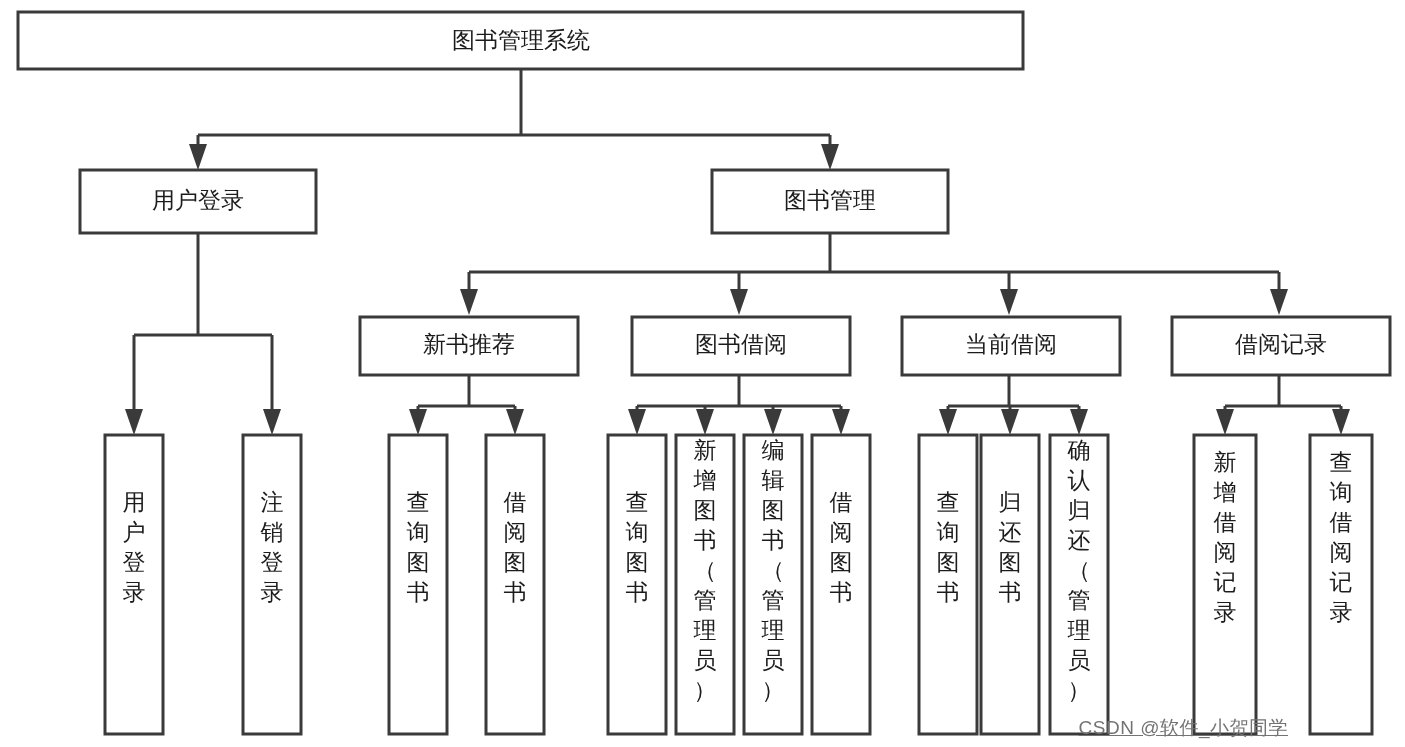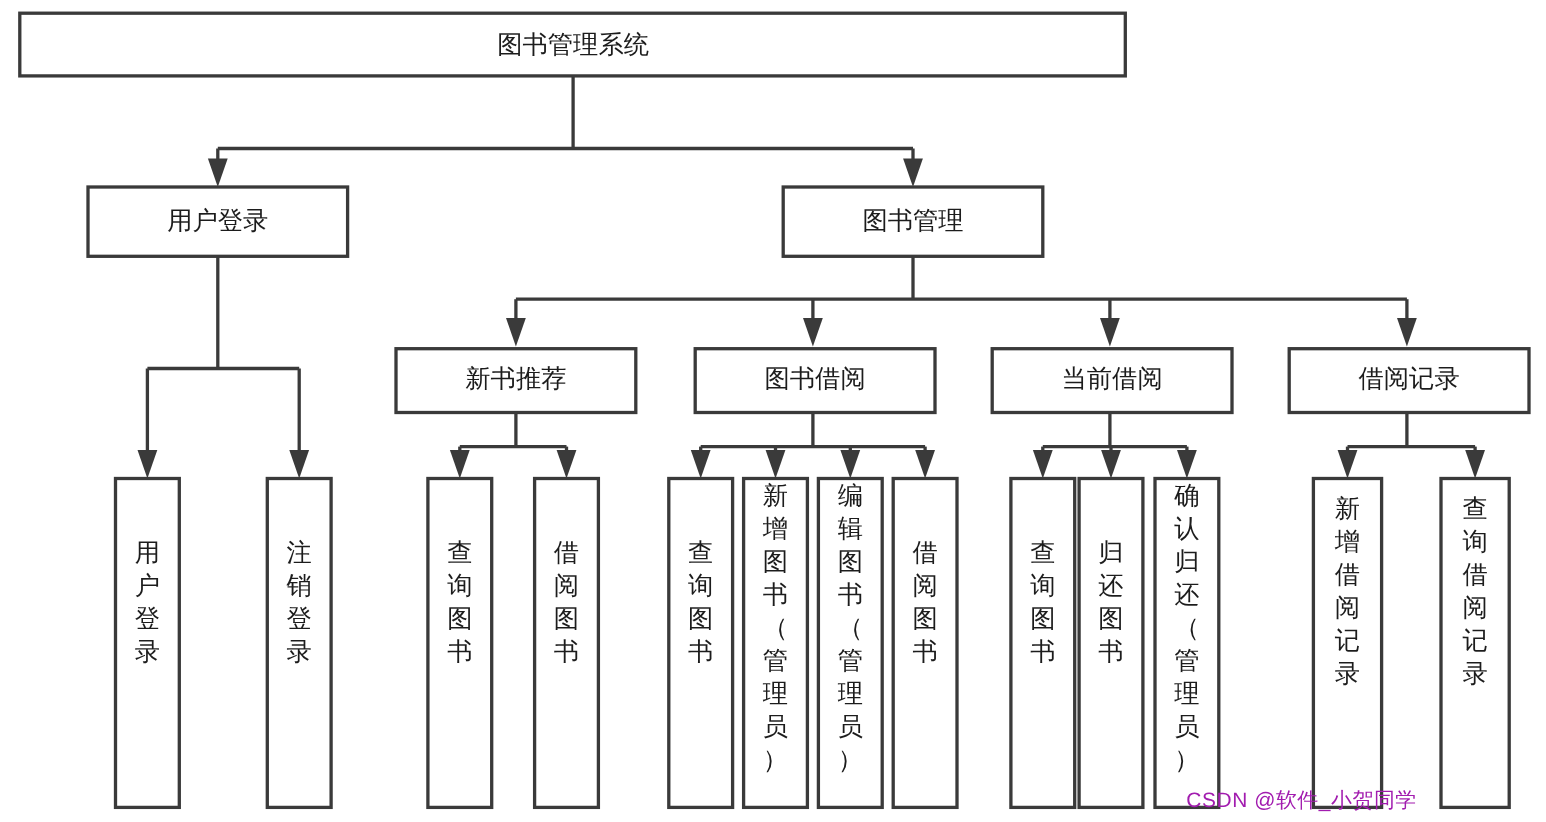"CSDN @软件_小贺同学" .watermark-text { color: #a21caf -> #737373; text-decoration: none -> underline }
